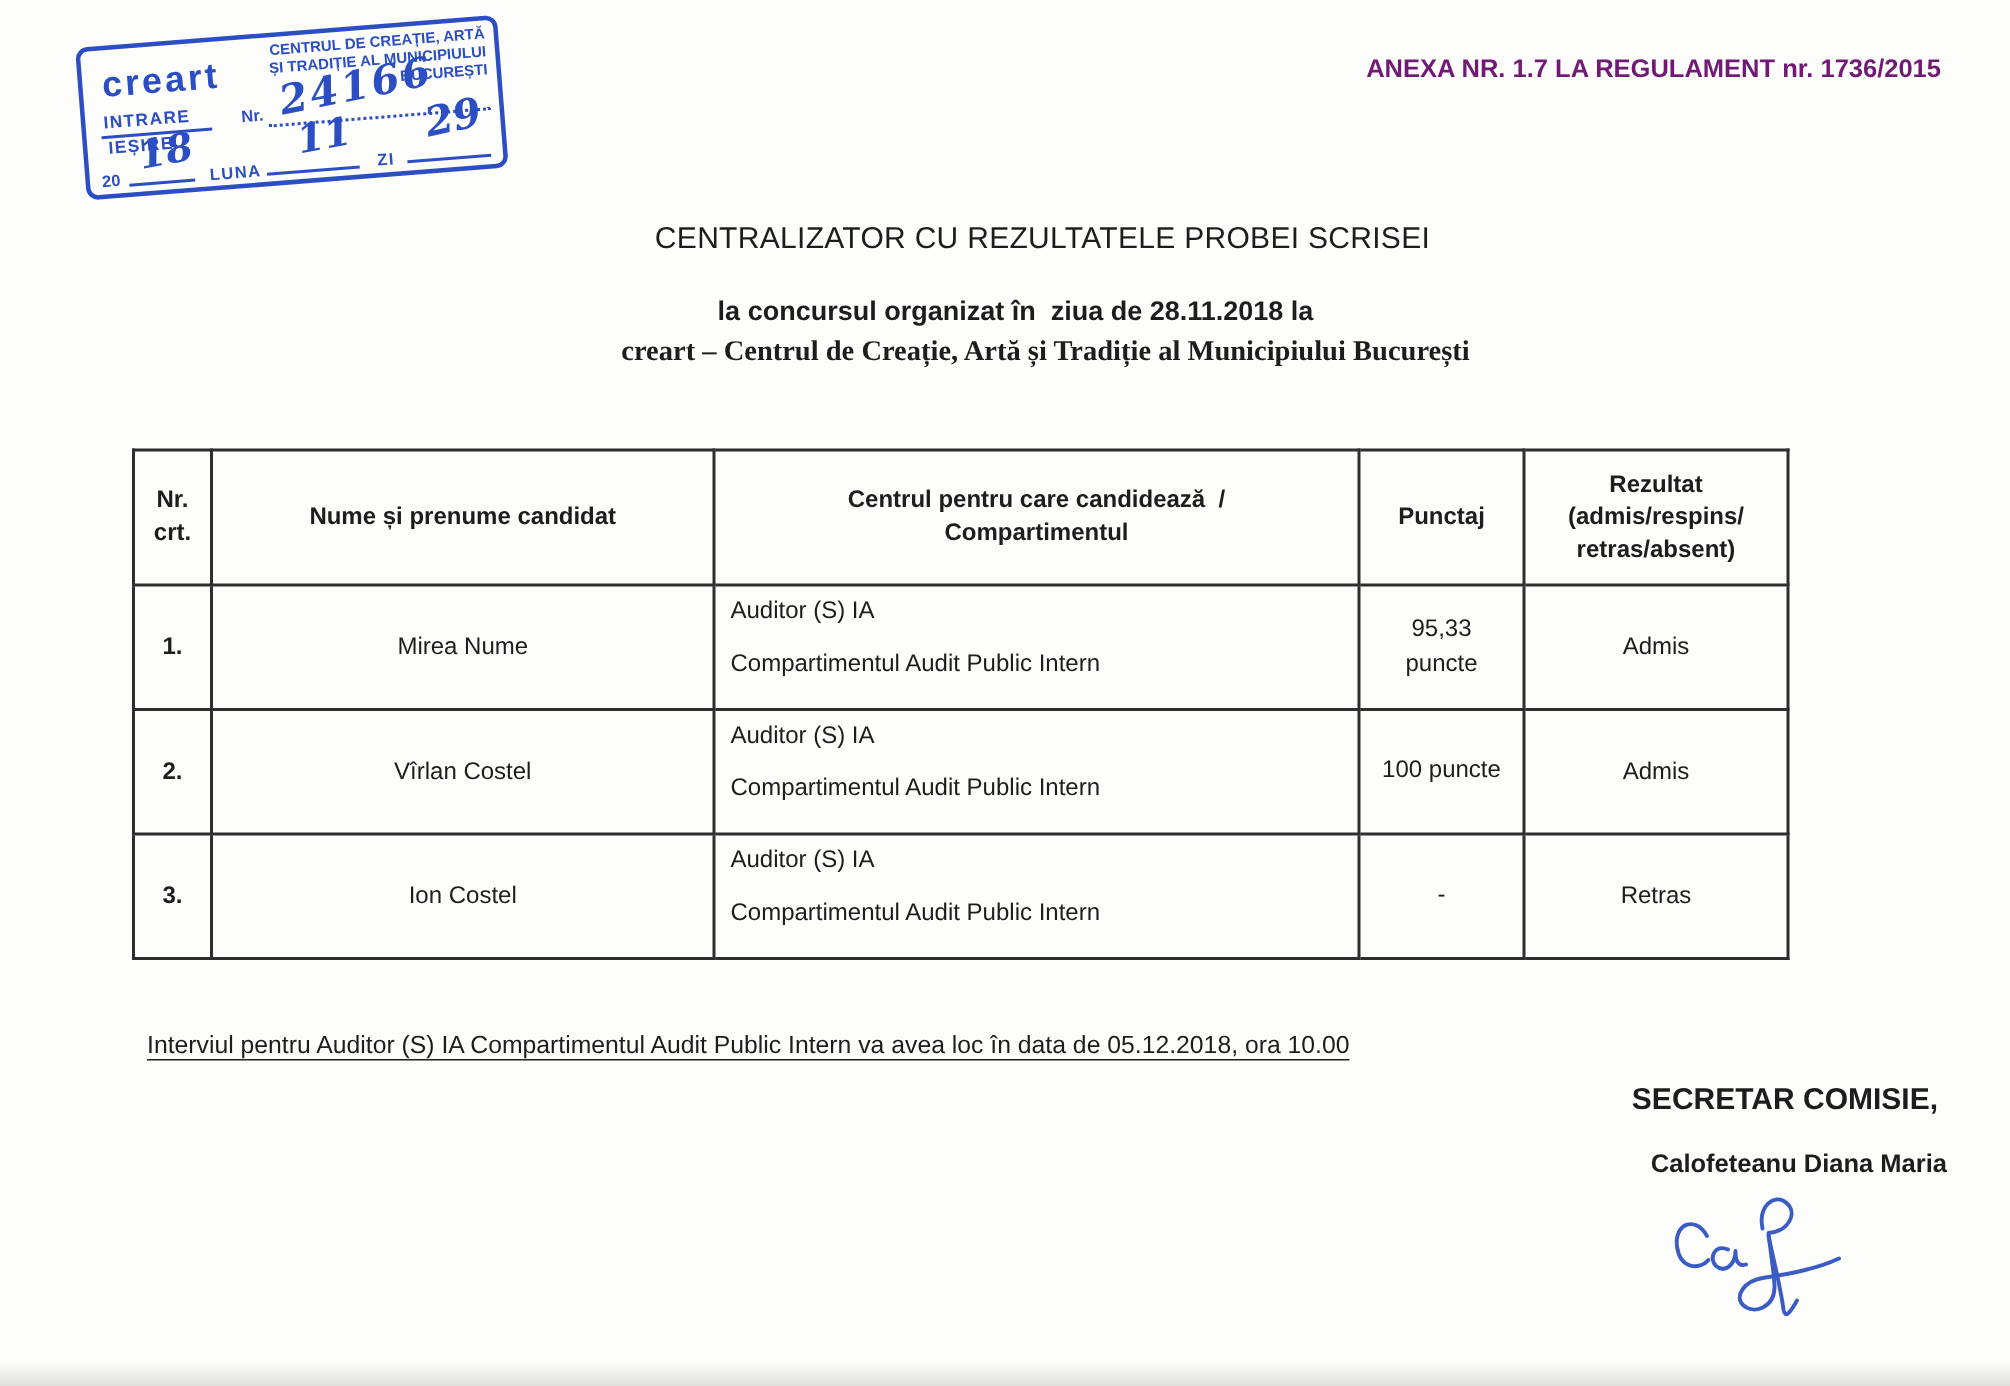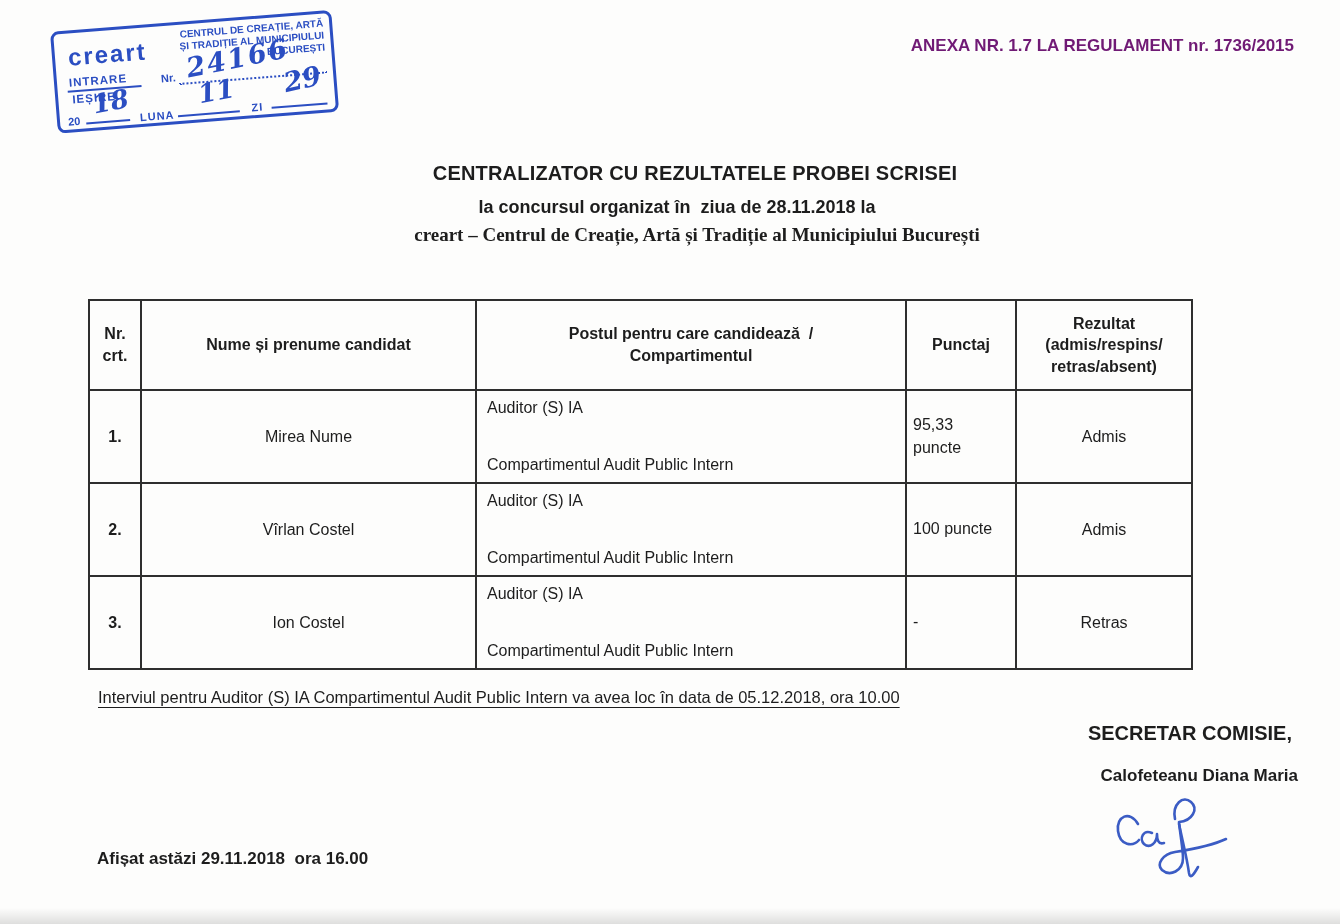"CENTRALIZATOR CU REZULTATELE PROBEI" .doc-title { font-weight: bold -> normal; top: 162px -> 148px }
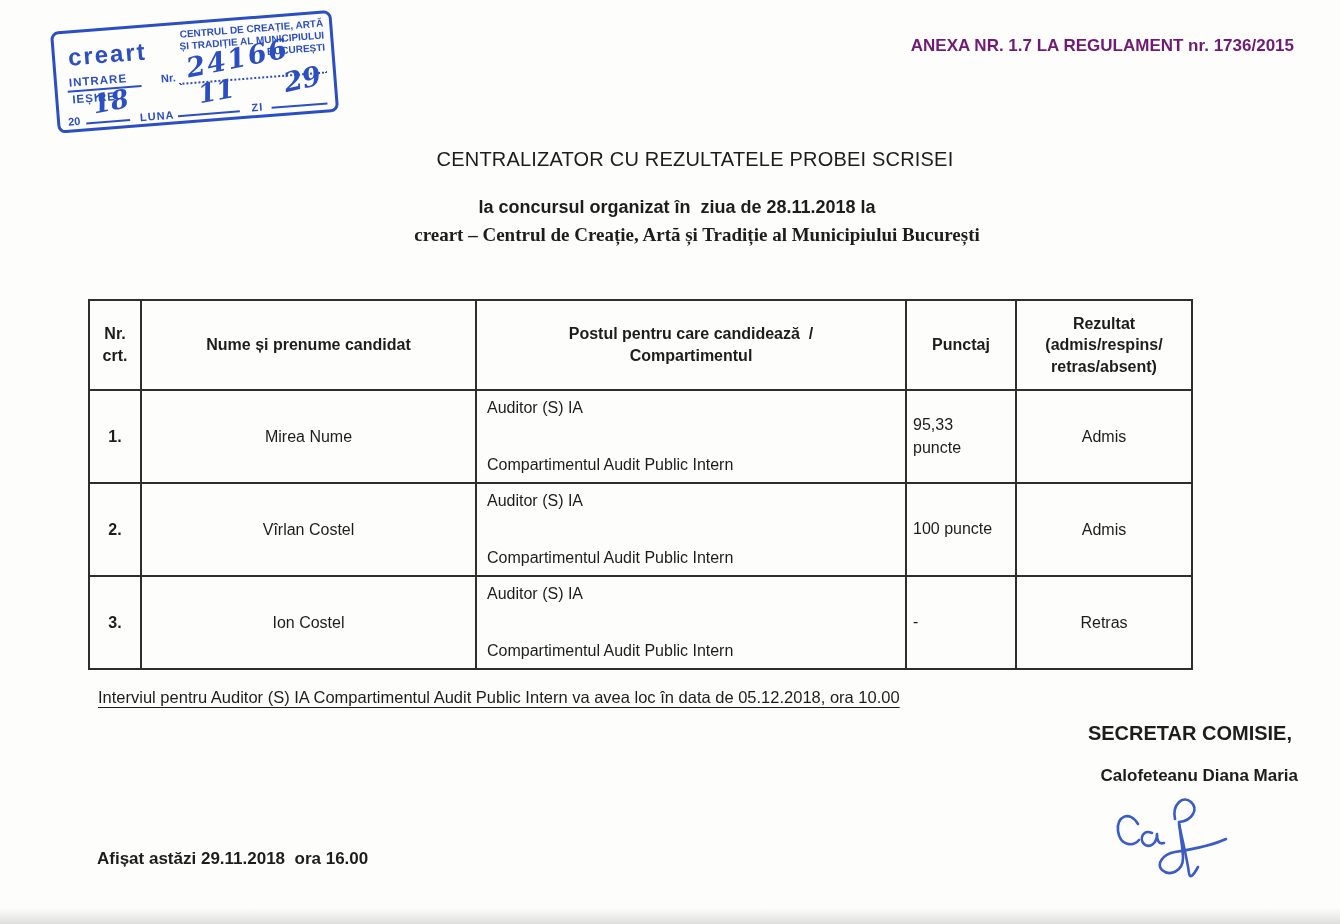"Postul pentru care candidează /" th { text: Postul -> Centrul }
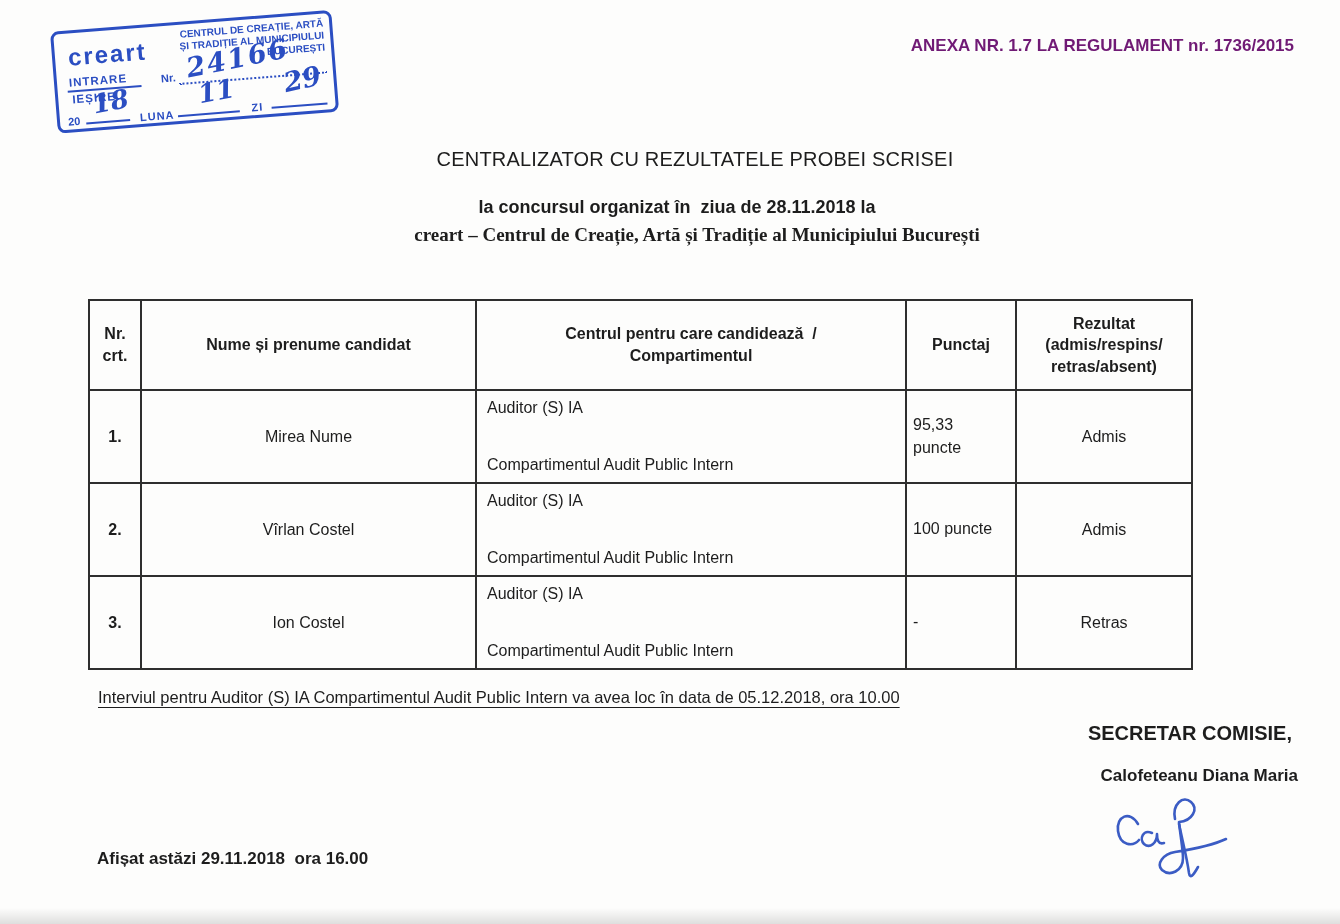"95,33" .c-score { text-align: left -> center }
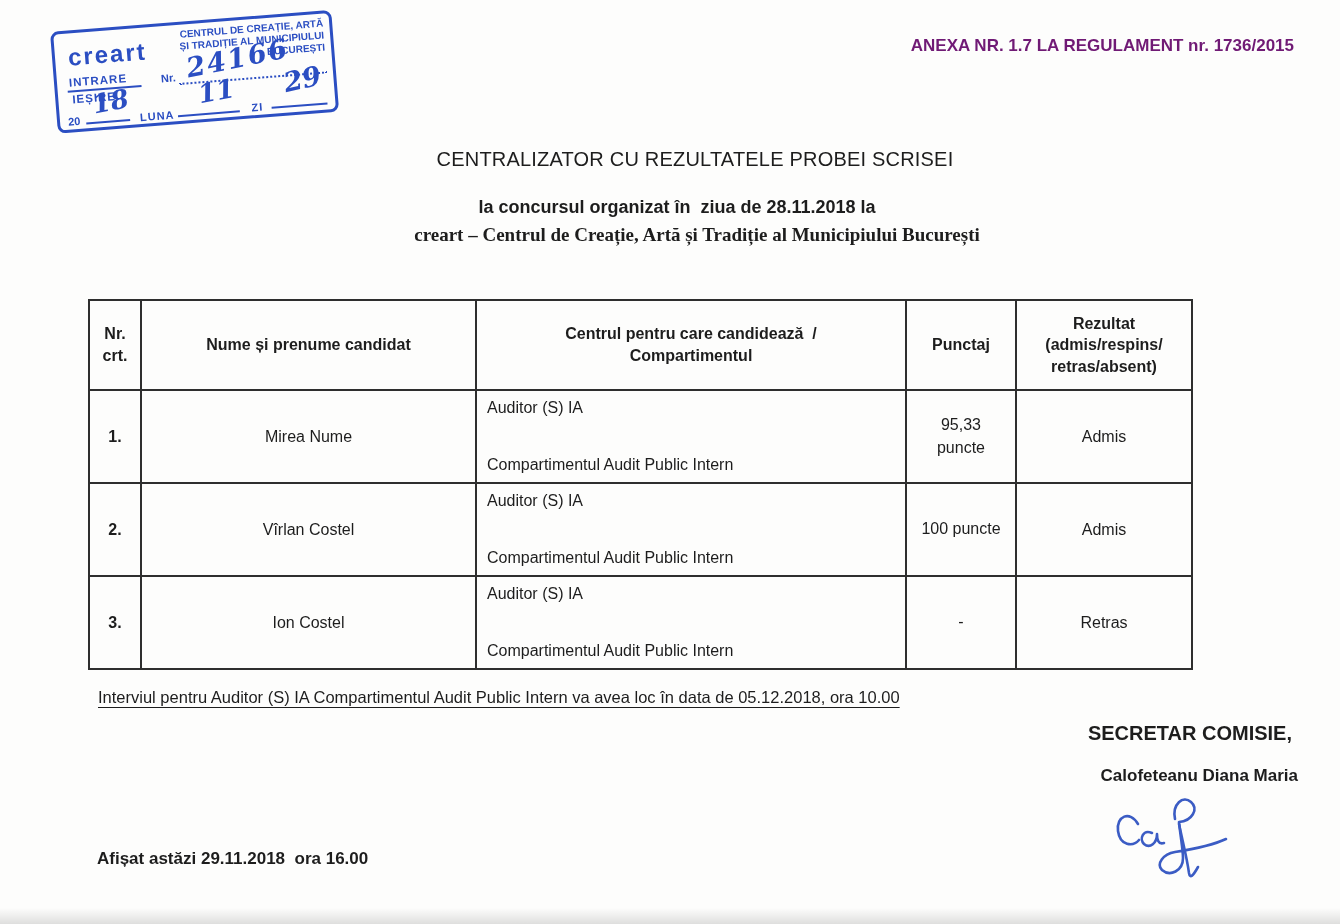"Compartimentul Audit Public Intern" .c-post .post-line + .post-line { margin-top: 39px -> 17px }
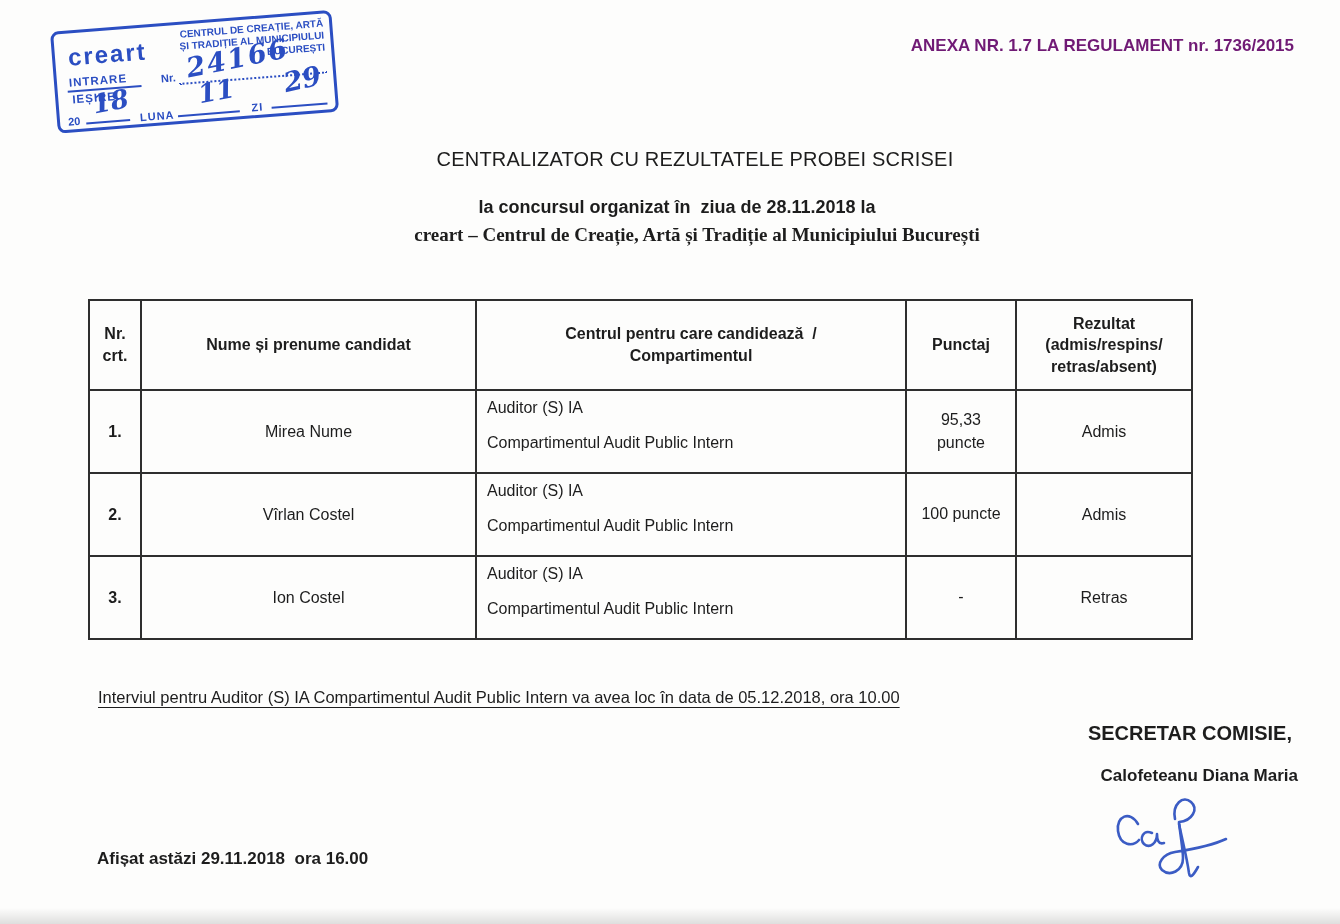"Afișat astăzi 29.11.2018 ora 16.00" div.posted { html: <div>Afișat astăzi 29.11.2018 ora 16.00</div> -> none }
